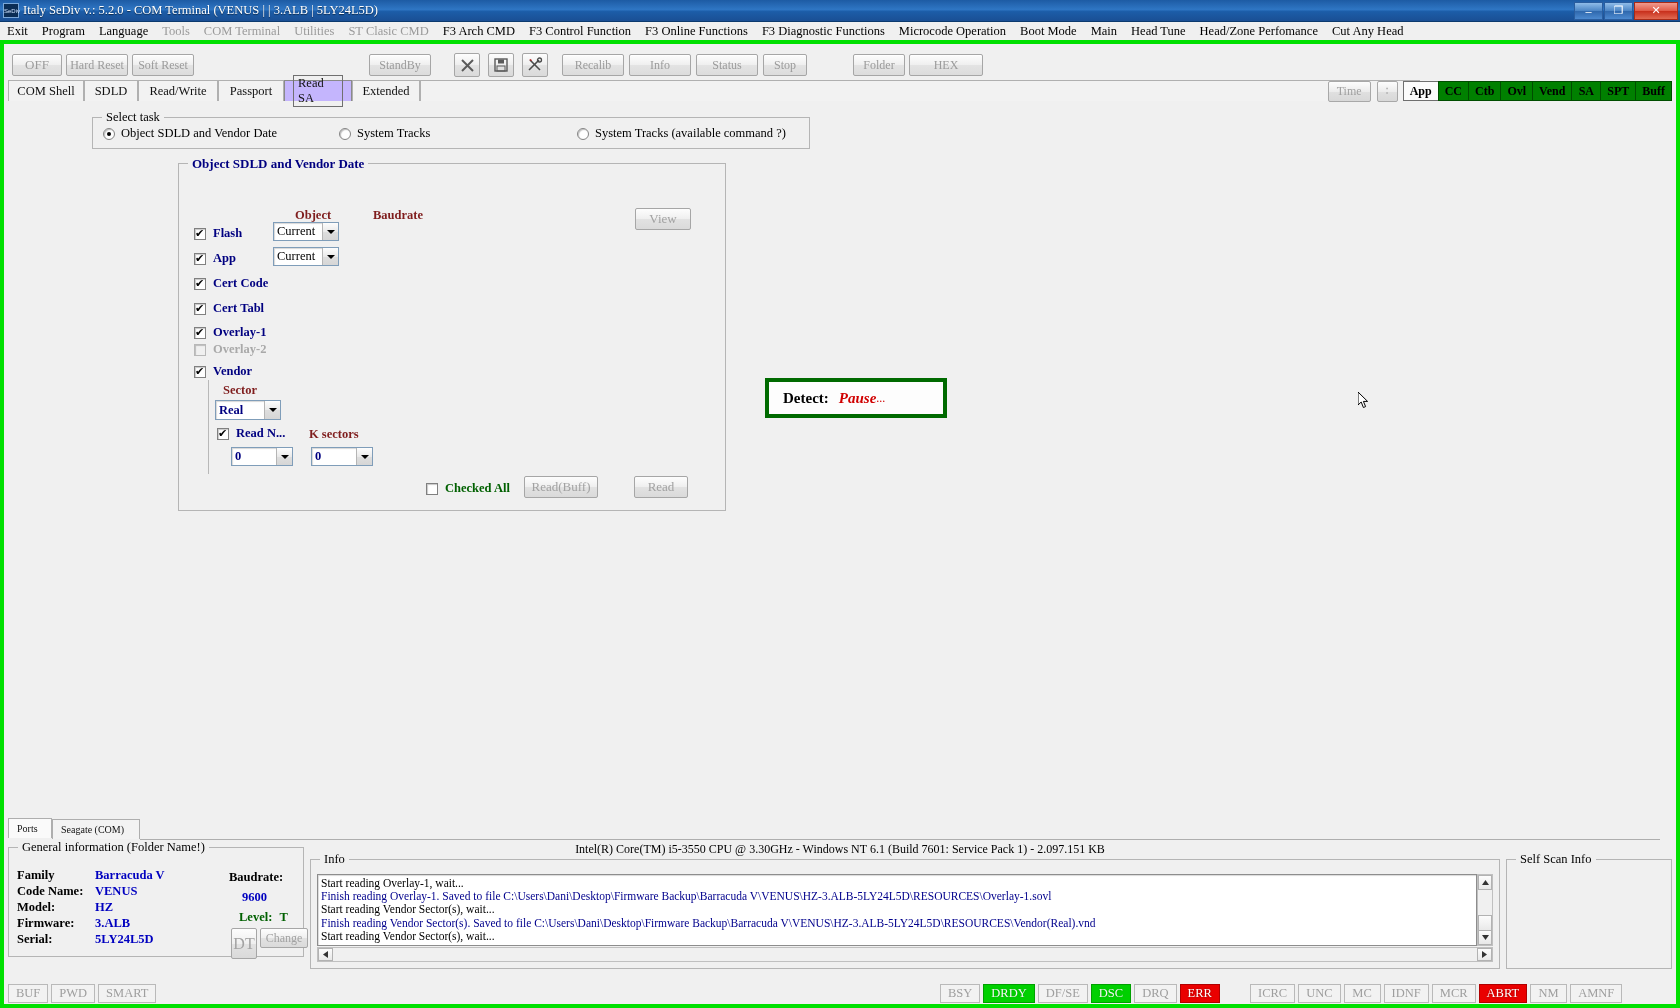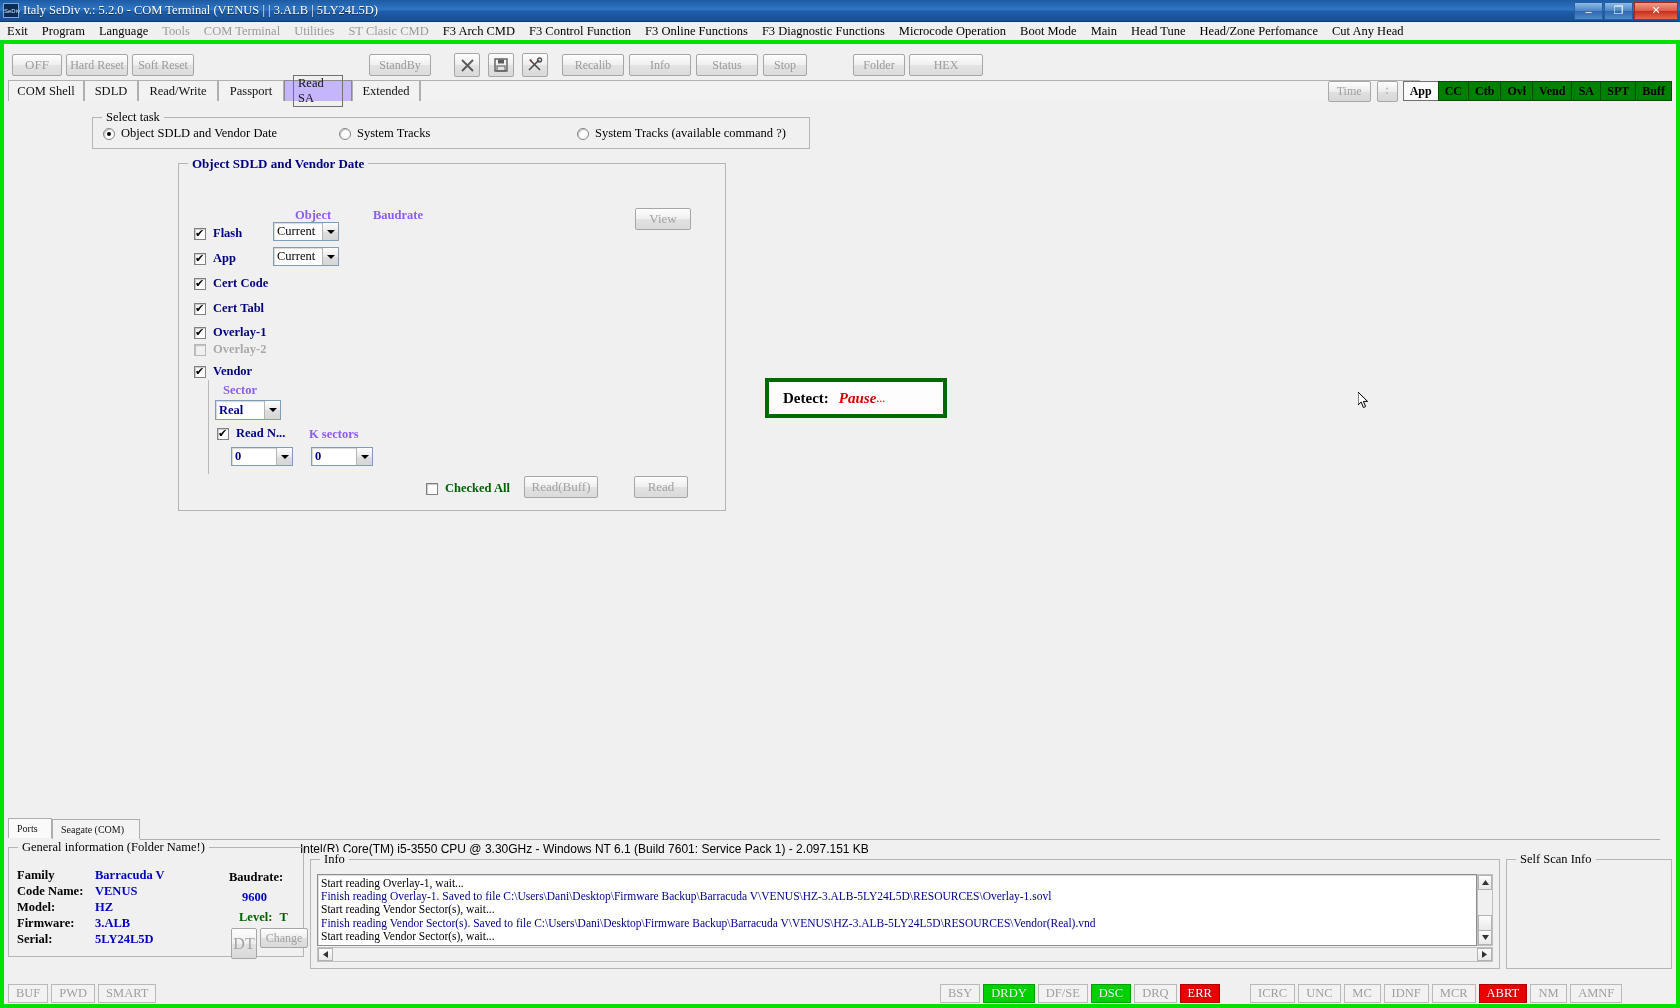"Object" .hdr { color: #8b5cf6 -> #7f1d1d }
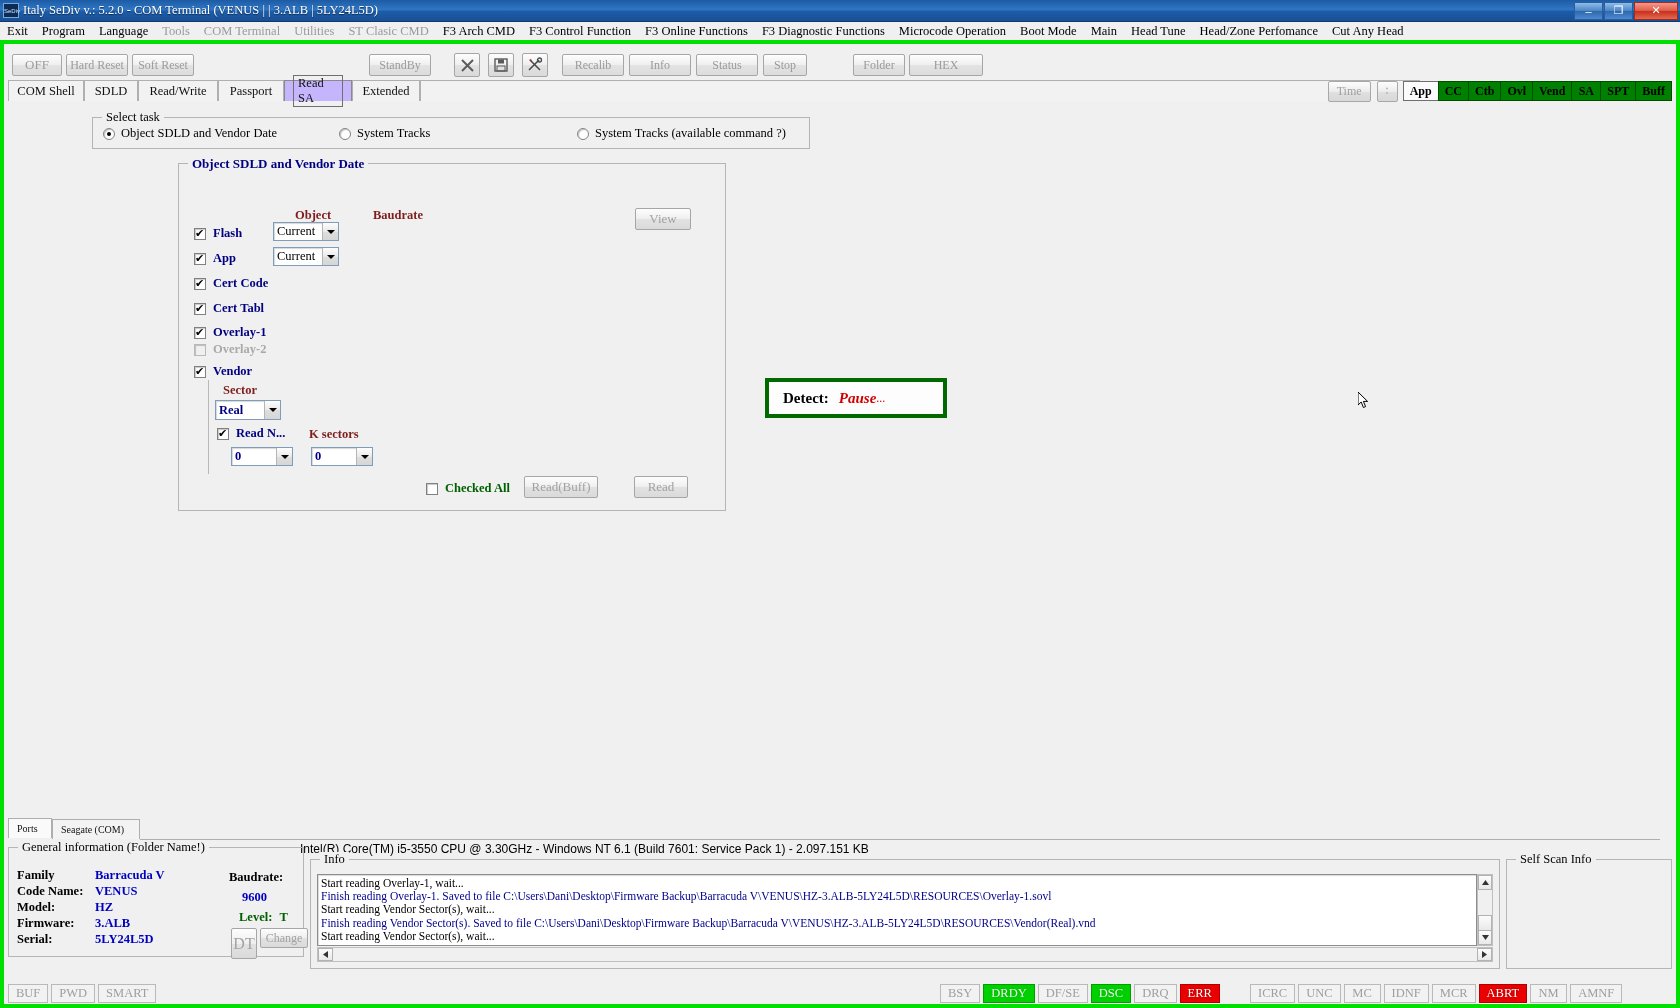"Intel(R) Core(TM) i5-3550 CPU @" .cpuline { font-family: Liberation Sans, sans-serif -> Liberation Serif, serif; text-align: none -> center }
